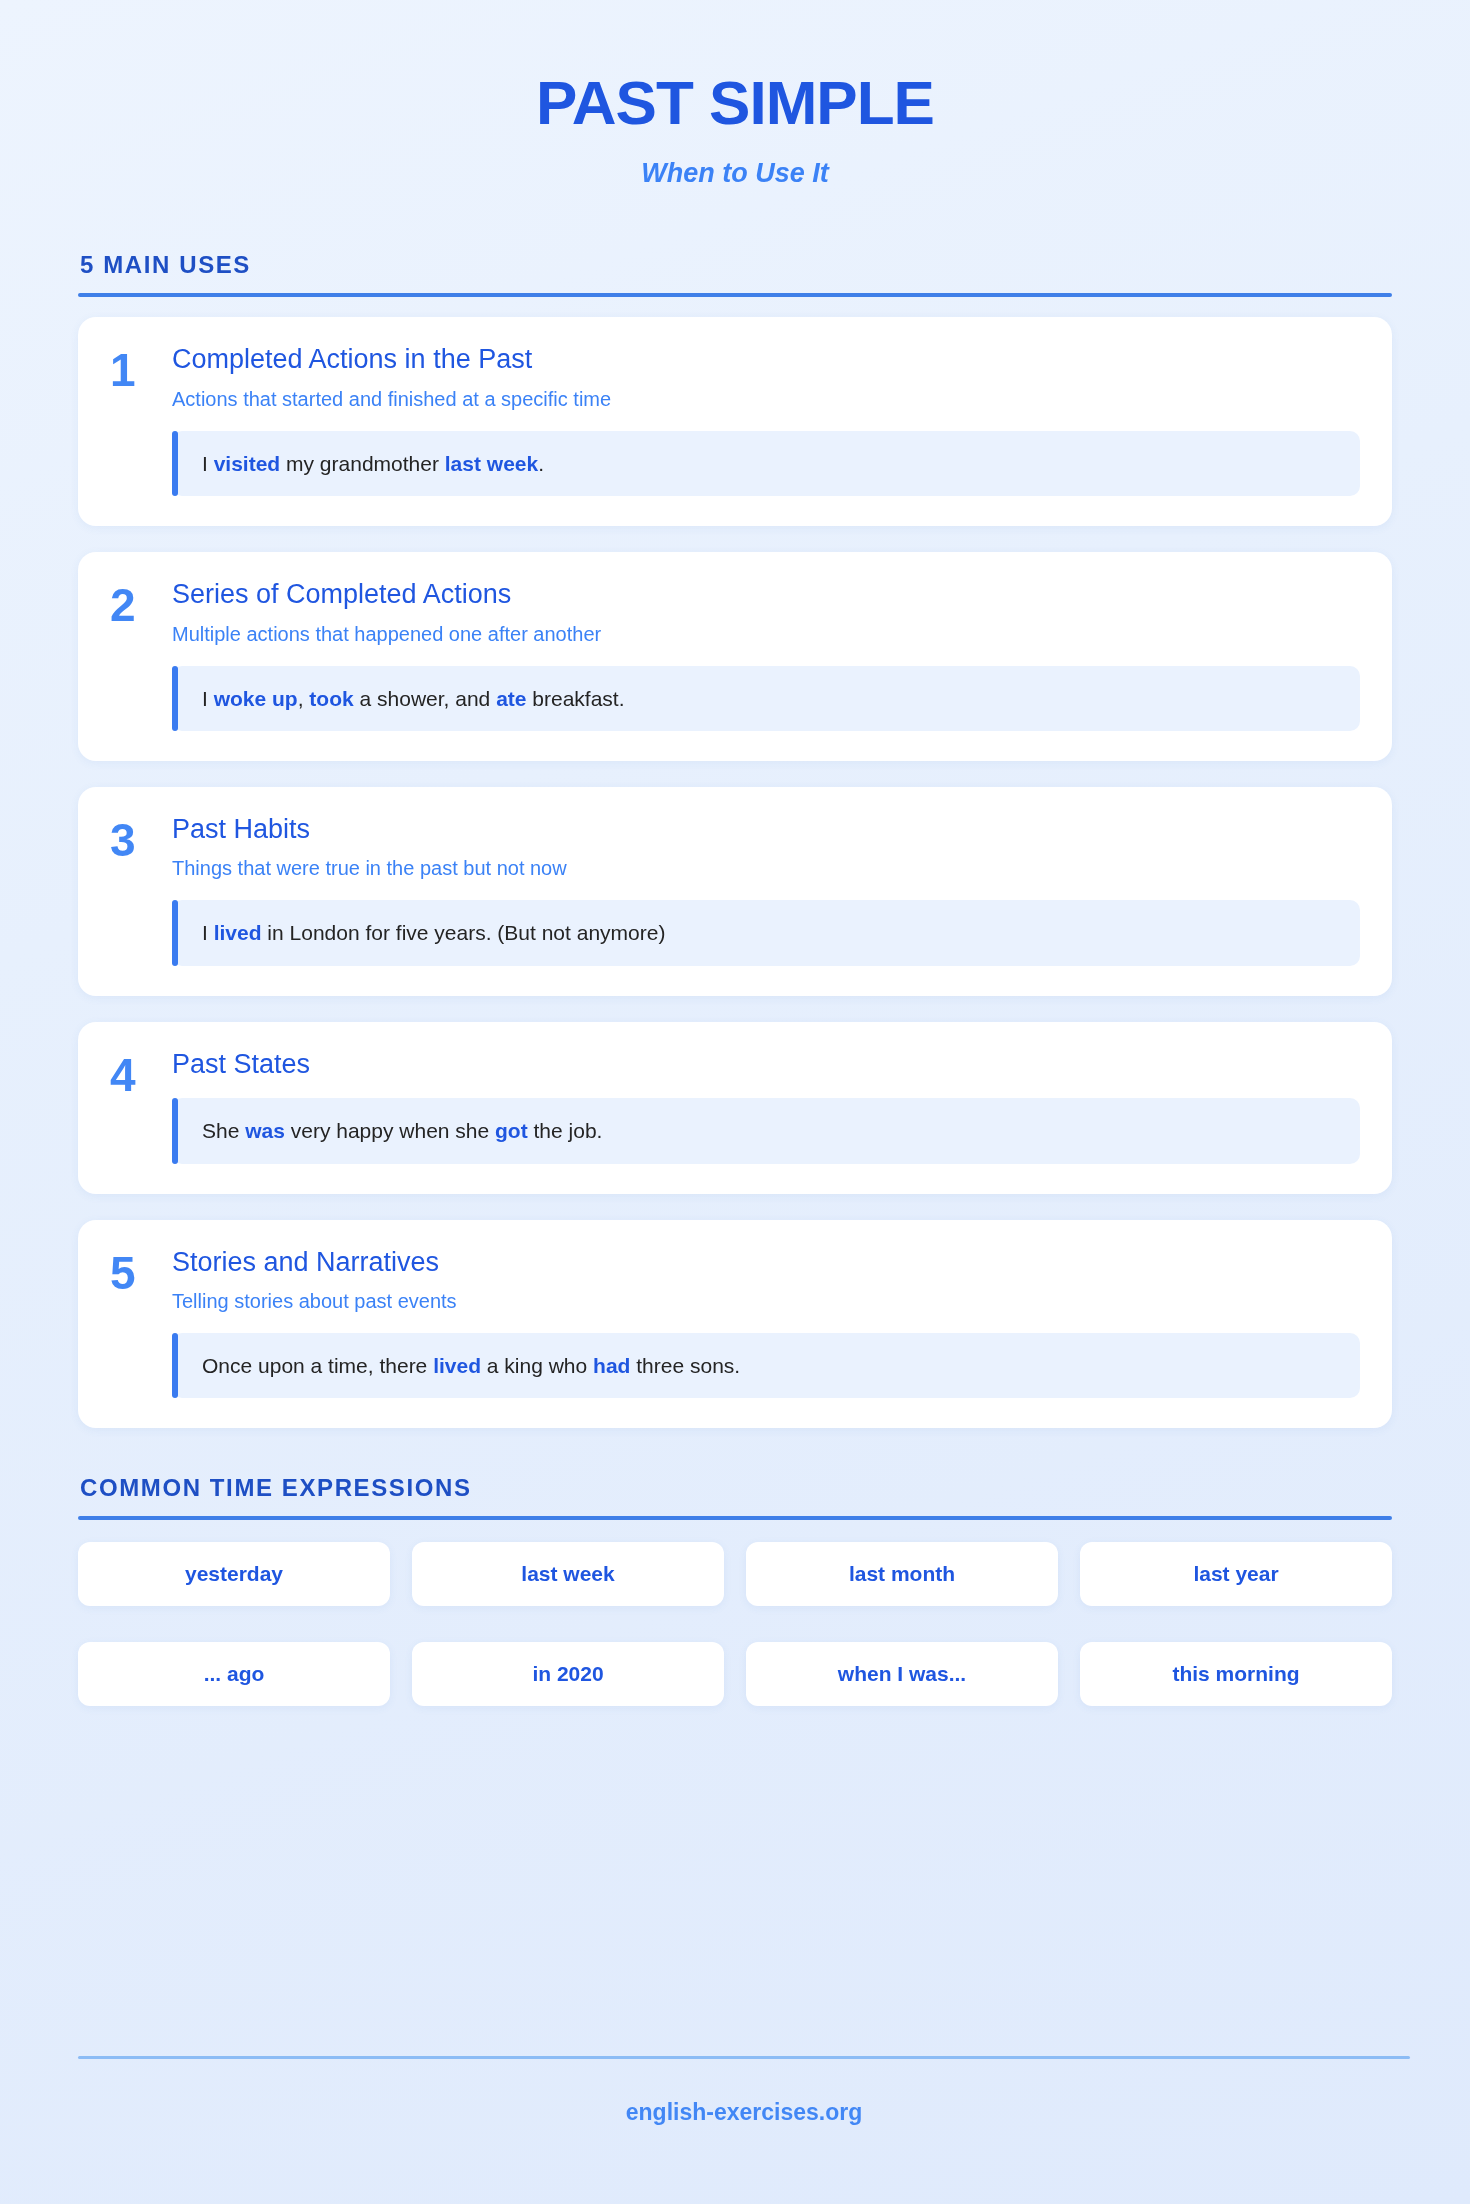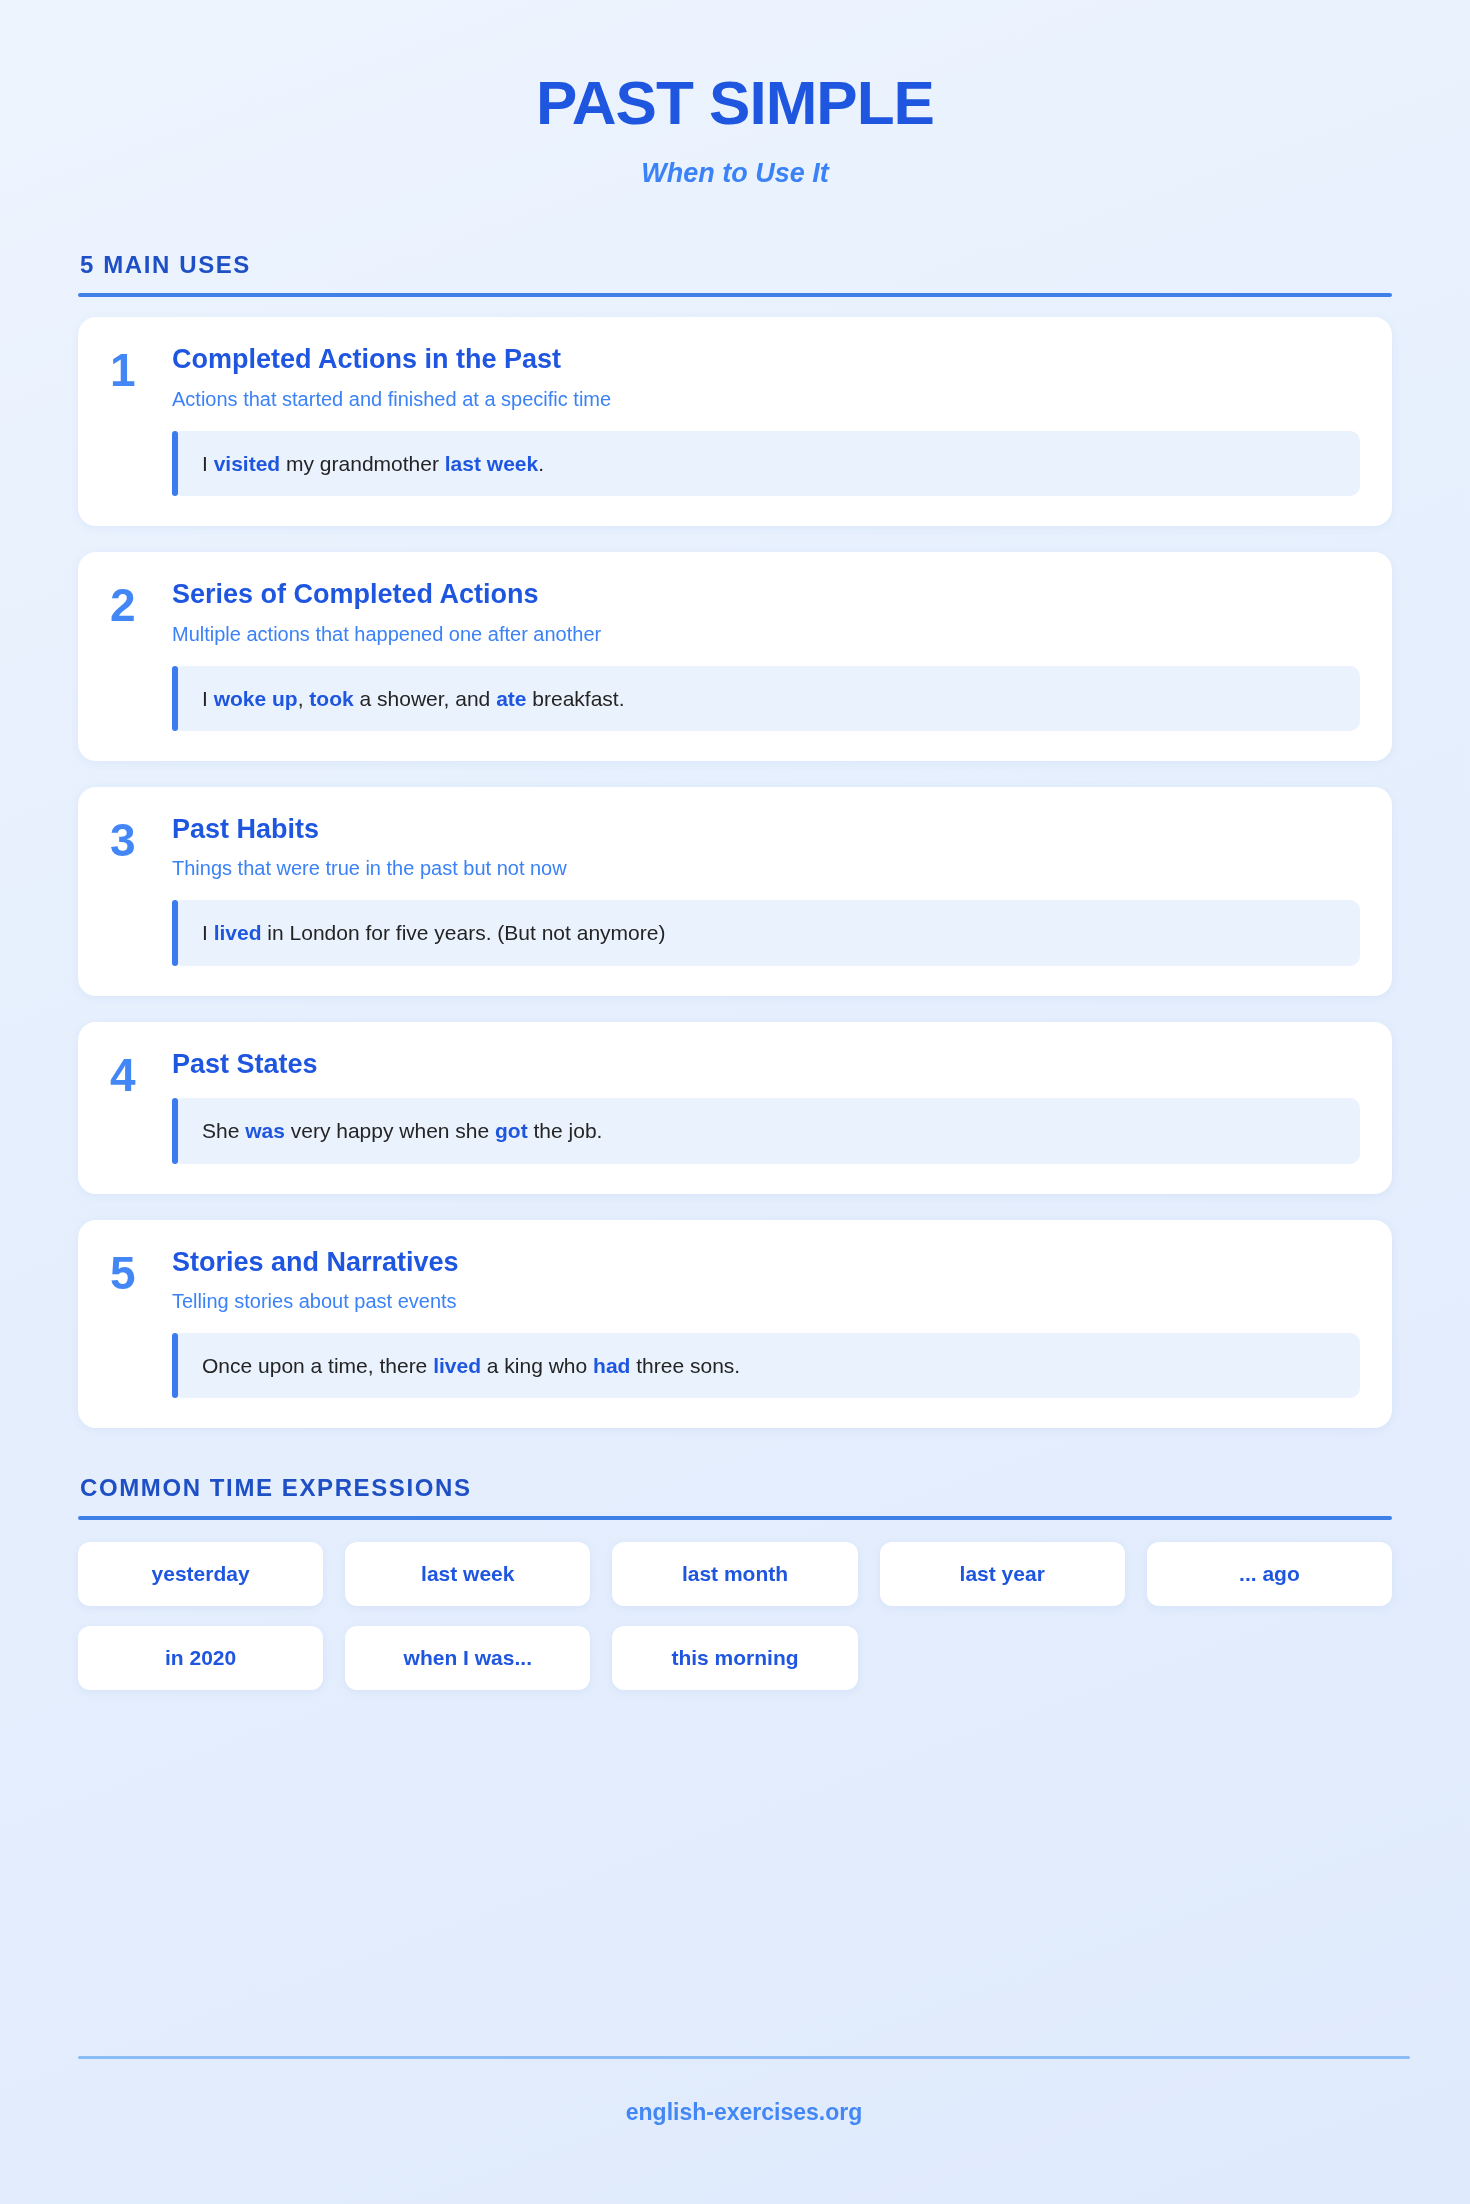"Completed Actions in the Past" .card-title { font-weight: 700 -> 400 }
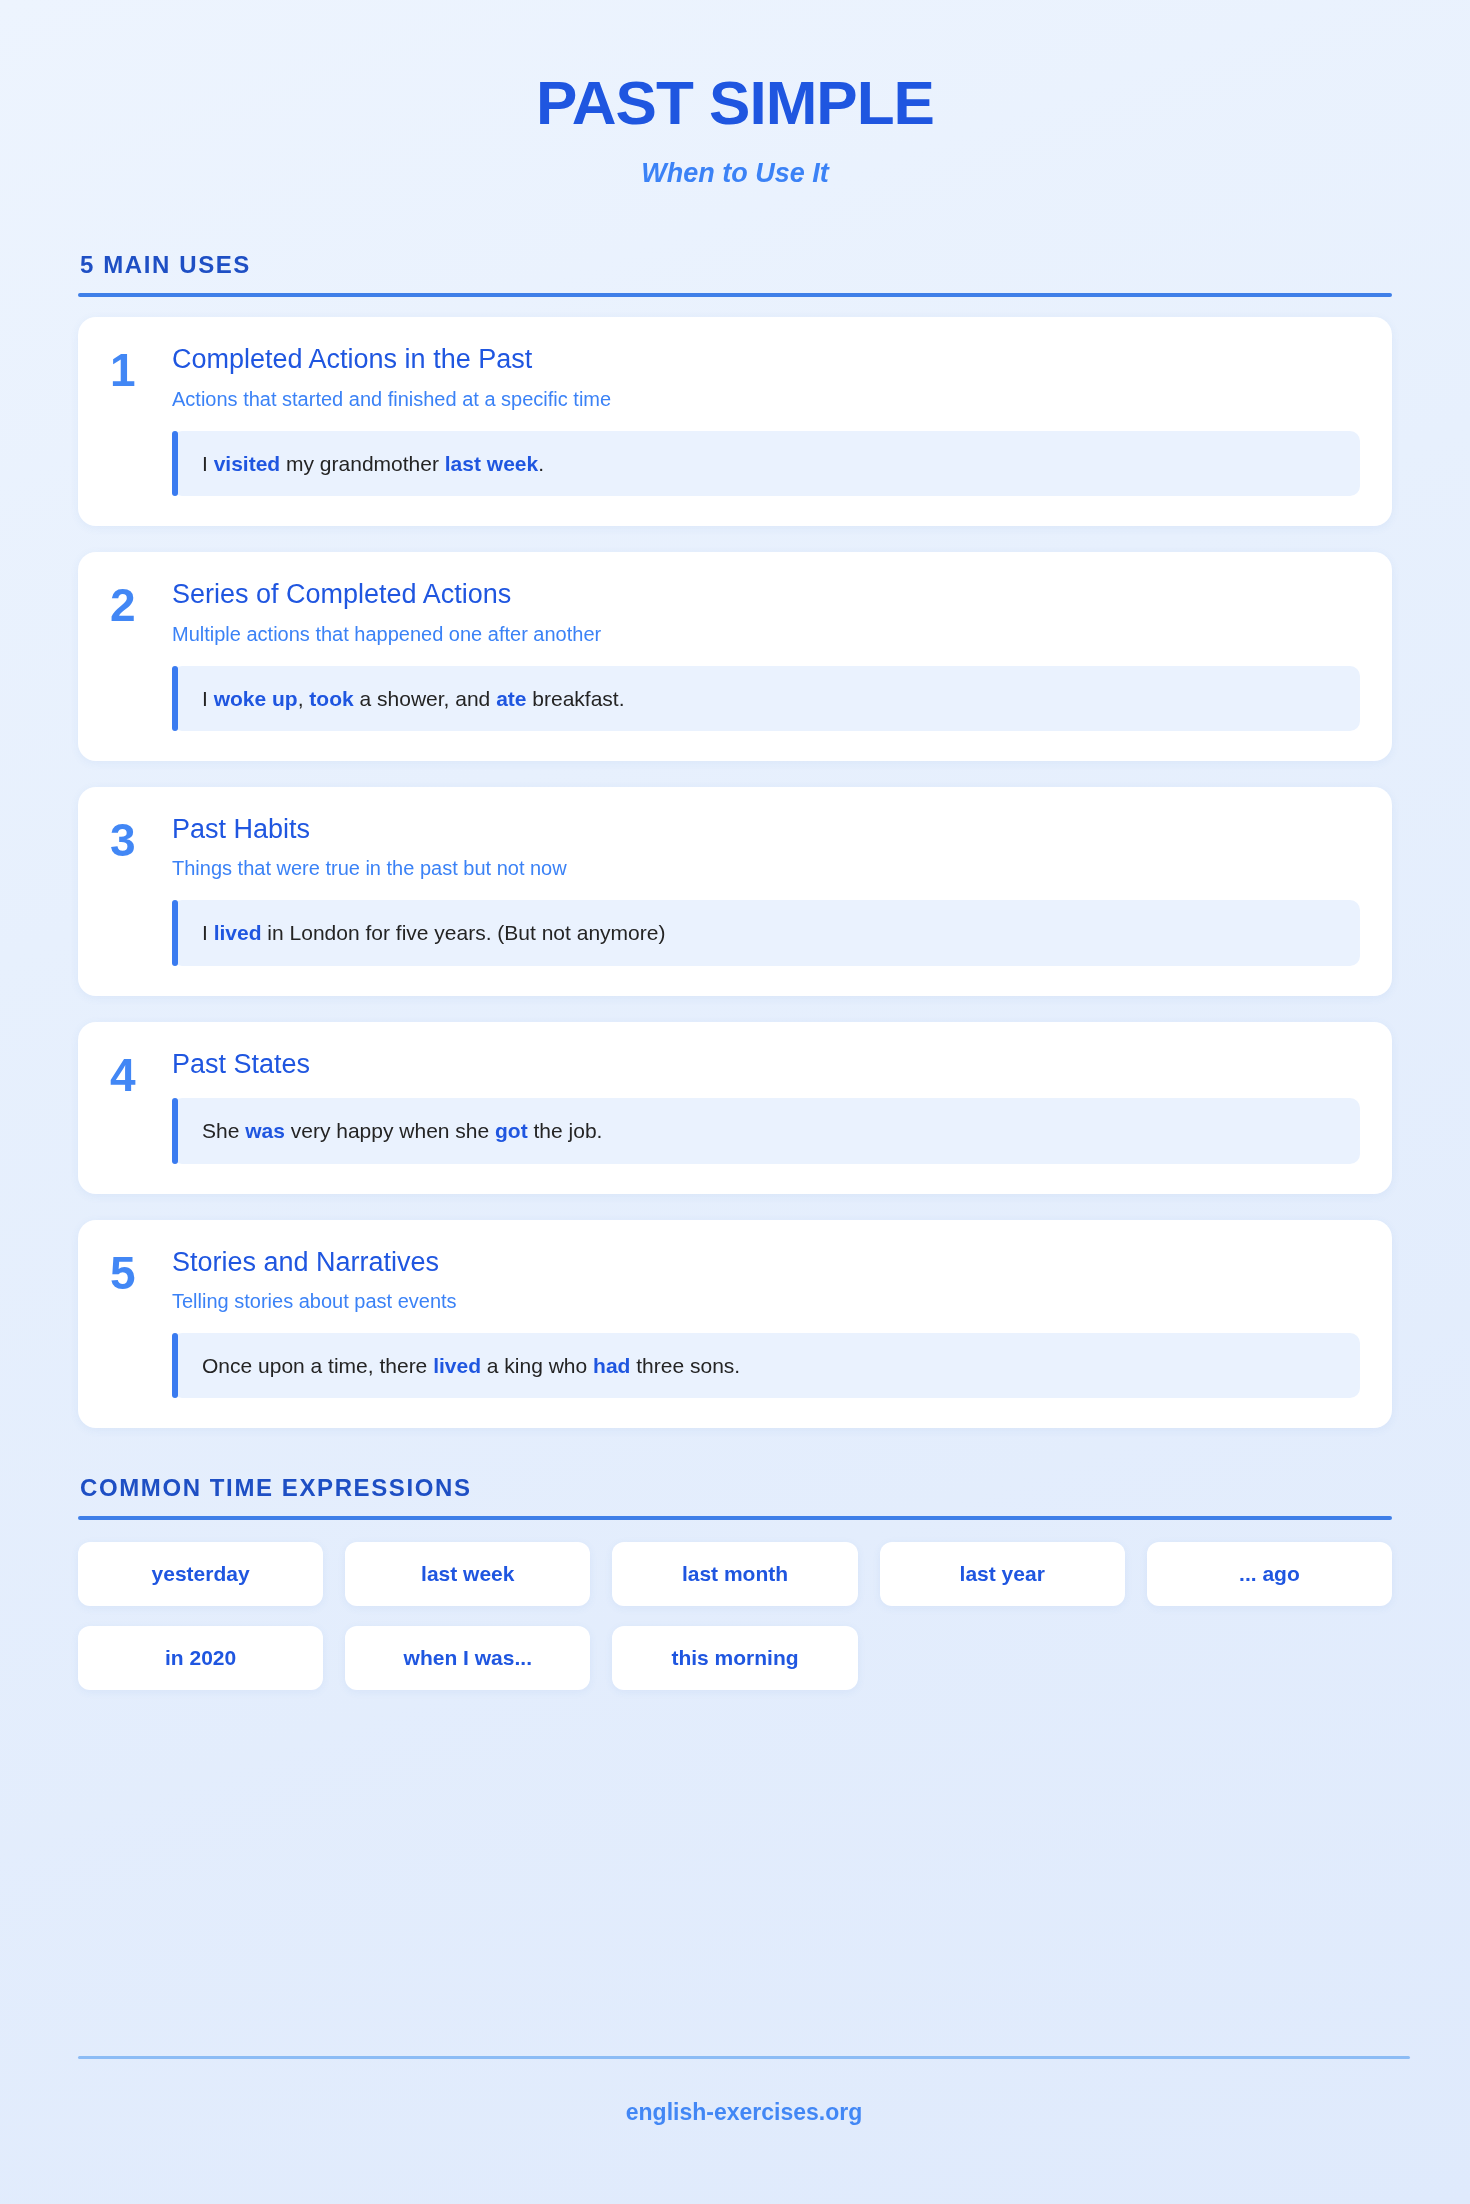"yesterday" .chips { gap: 20px 22px -> 36px 22px; grid-template-columns: repeat(5, 1fr) -> repeat(4, 1fr) }
